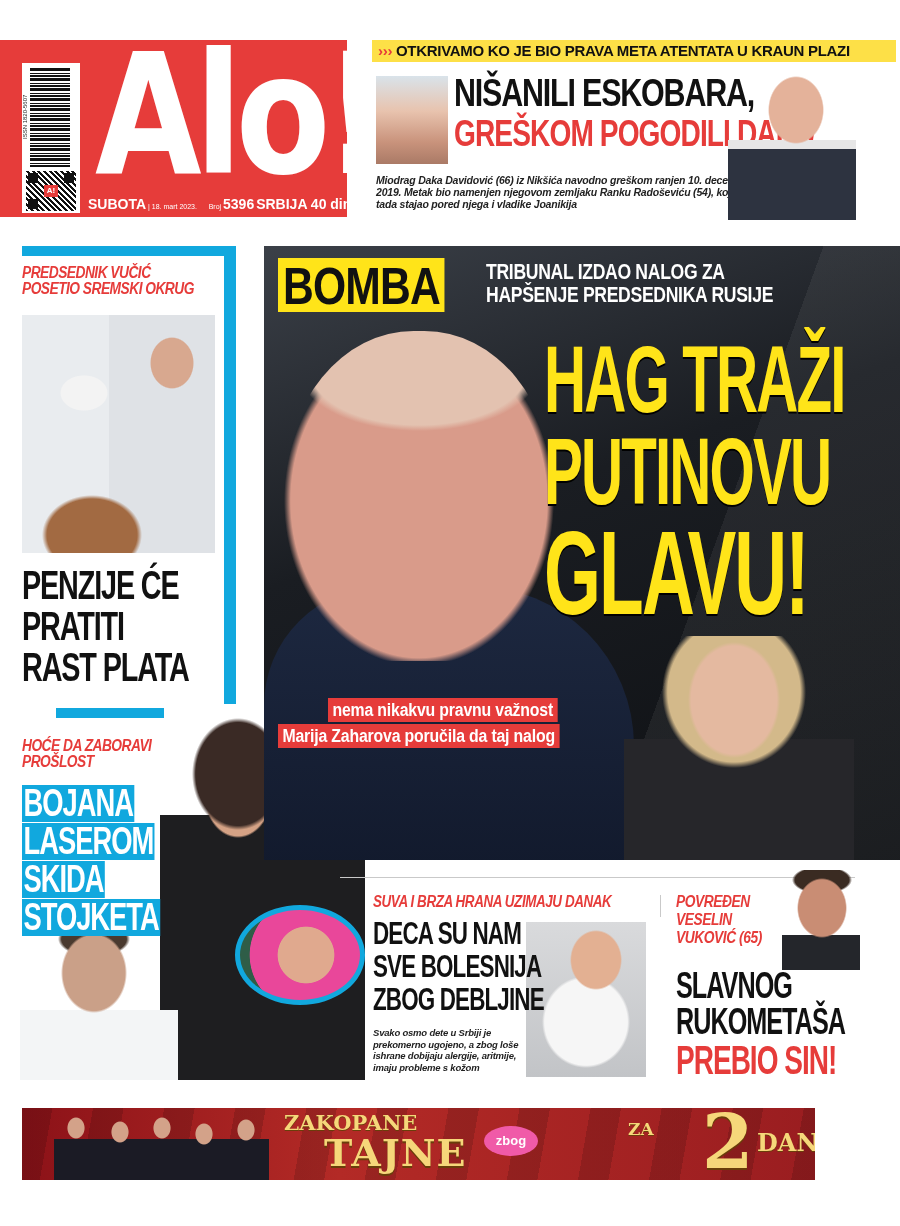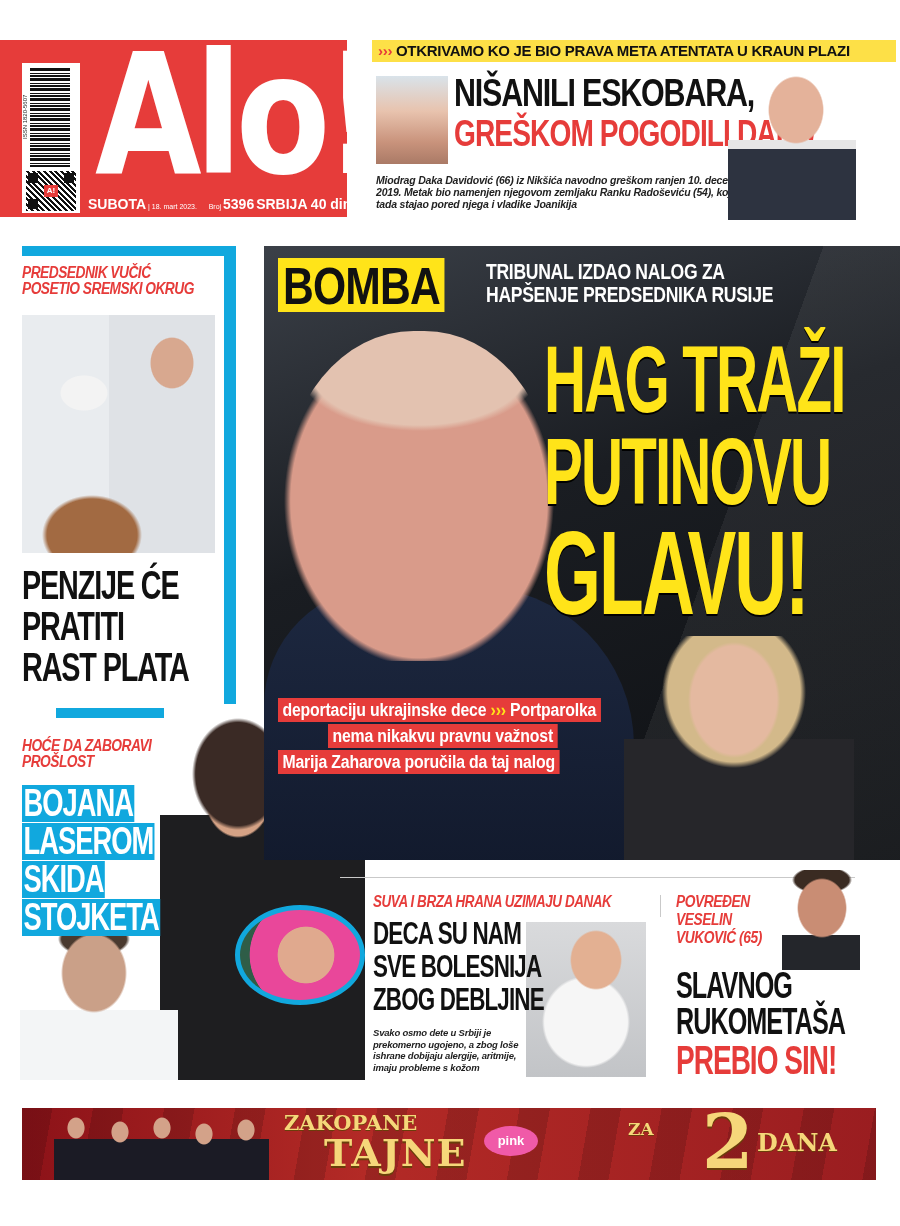"deportaciju ukrajinske dece ›››" div.line { html: <div><span><i>deportaciju ukrajinske dece</i> <b>›››</b> <i>Portparolka</i></span></div> -> none }
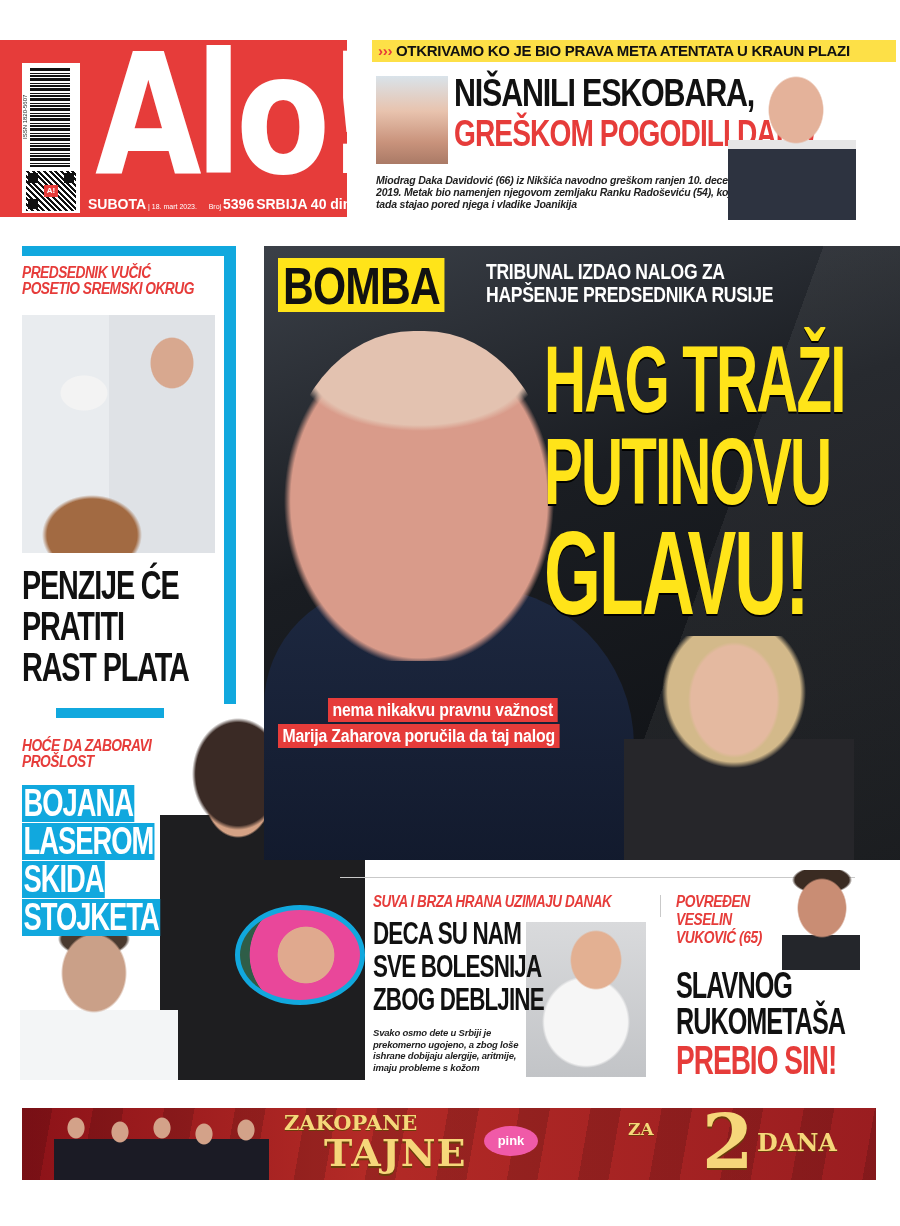"ZAKOPANE" .banner { width: 854px -> 793px }
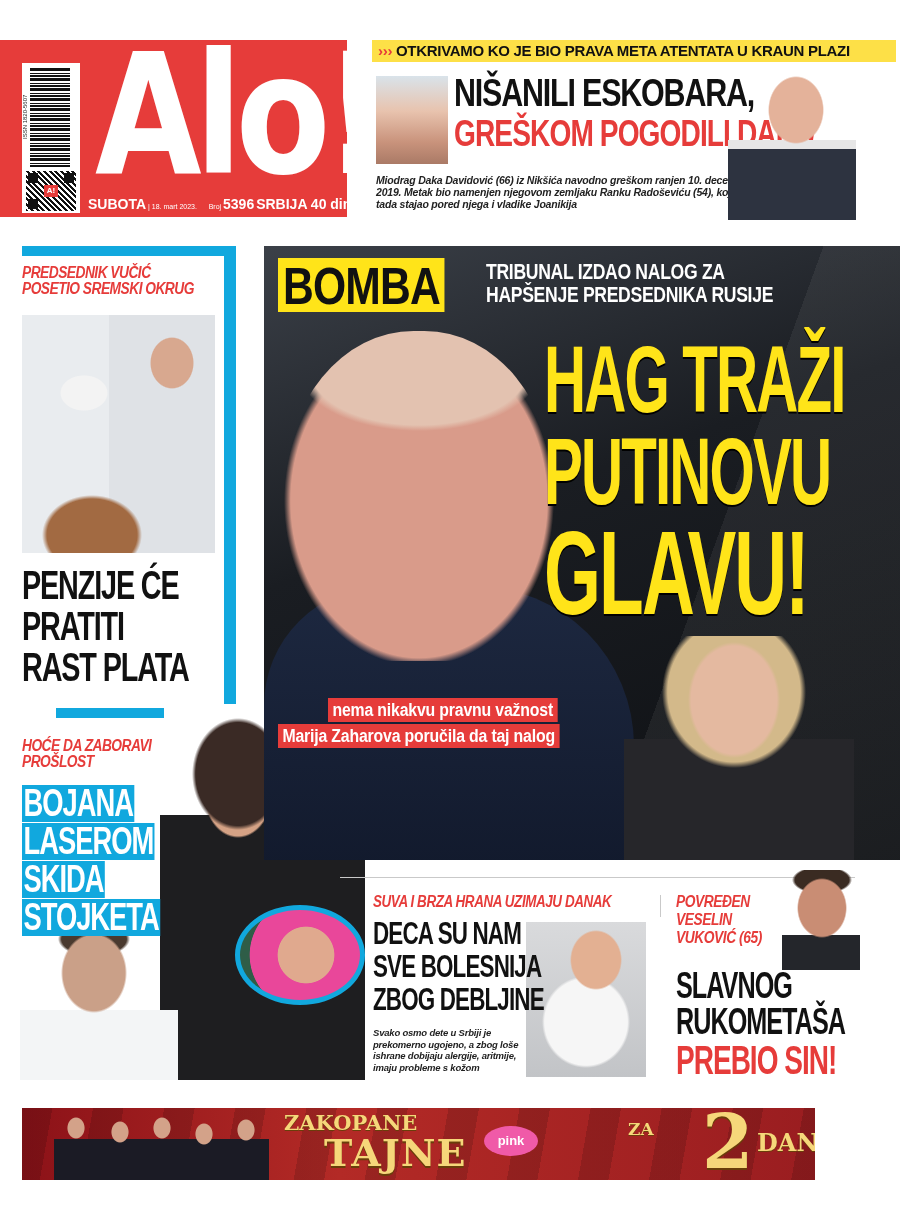"pink" div.pink { text: pink -> zbog }
